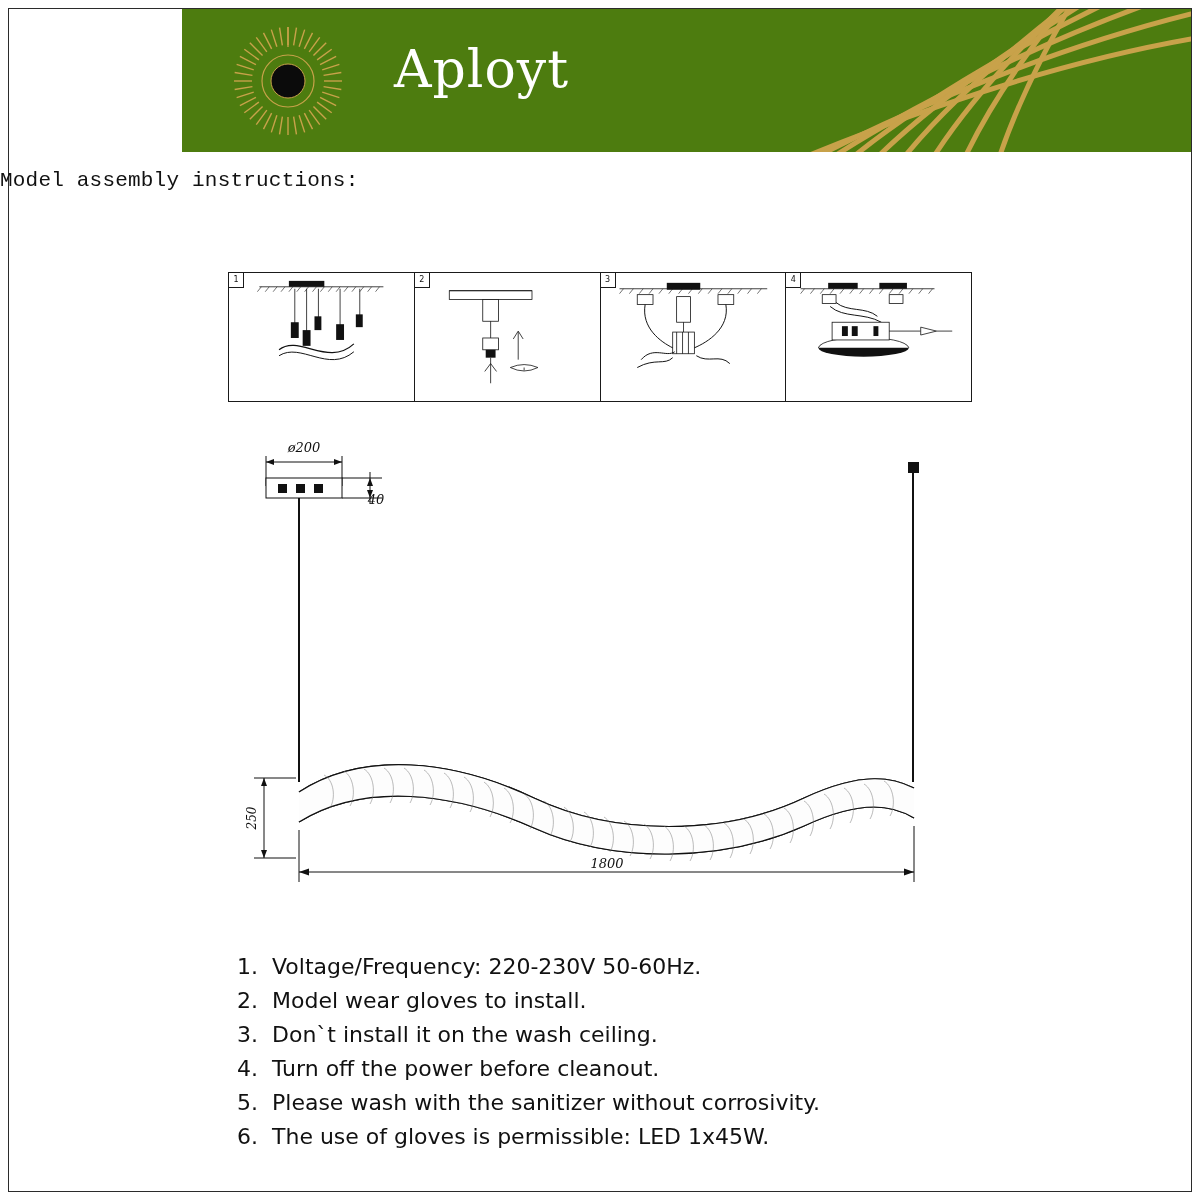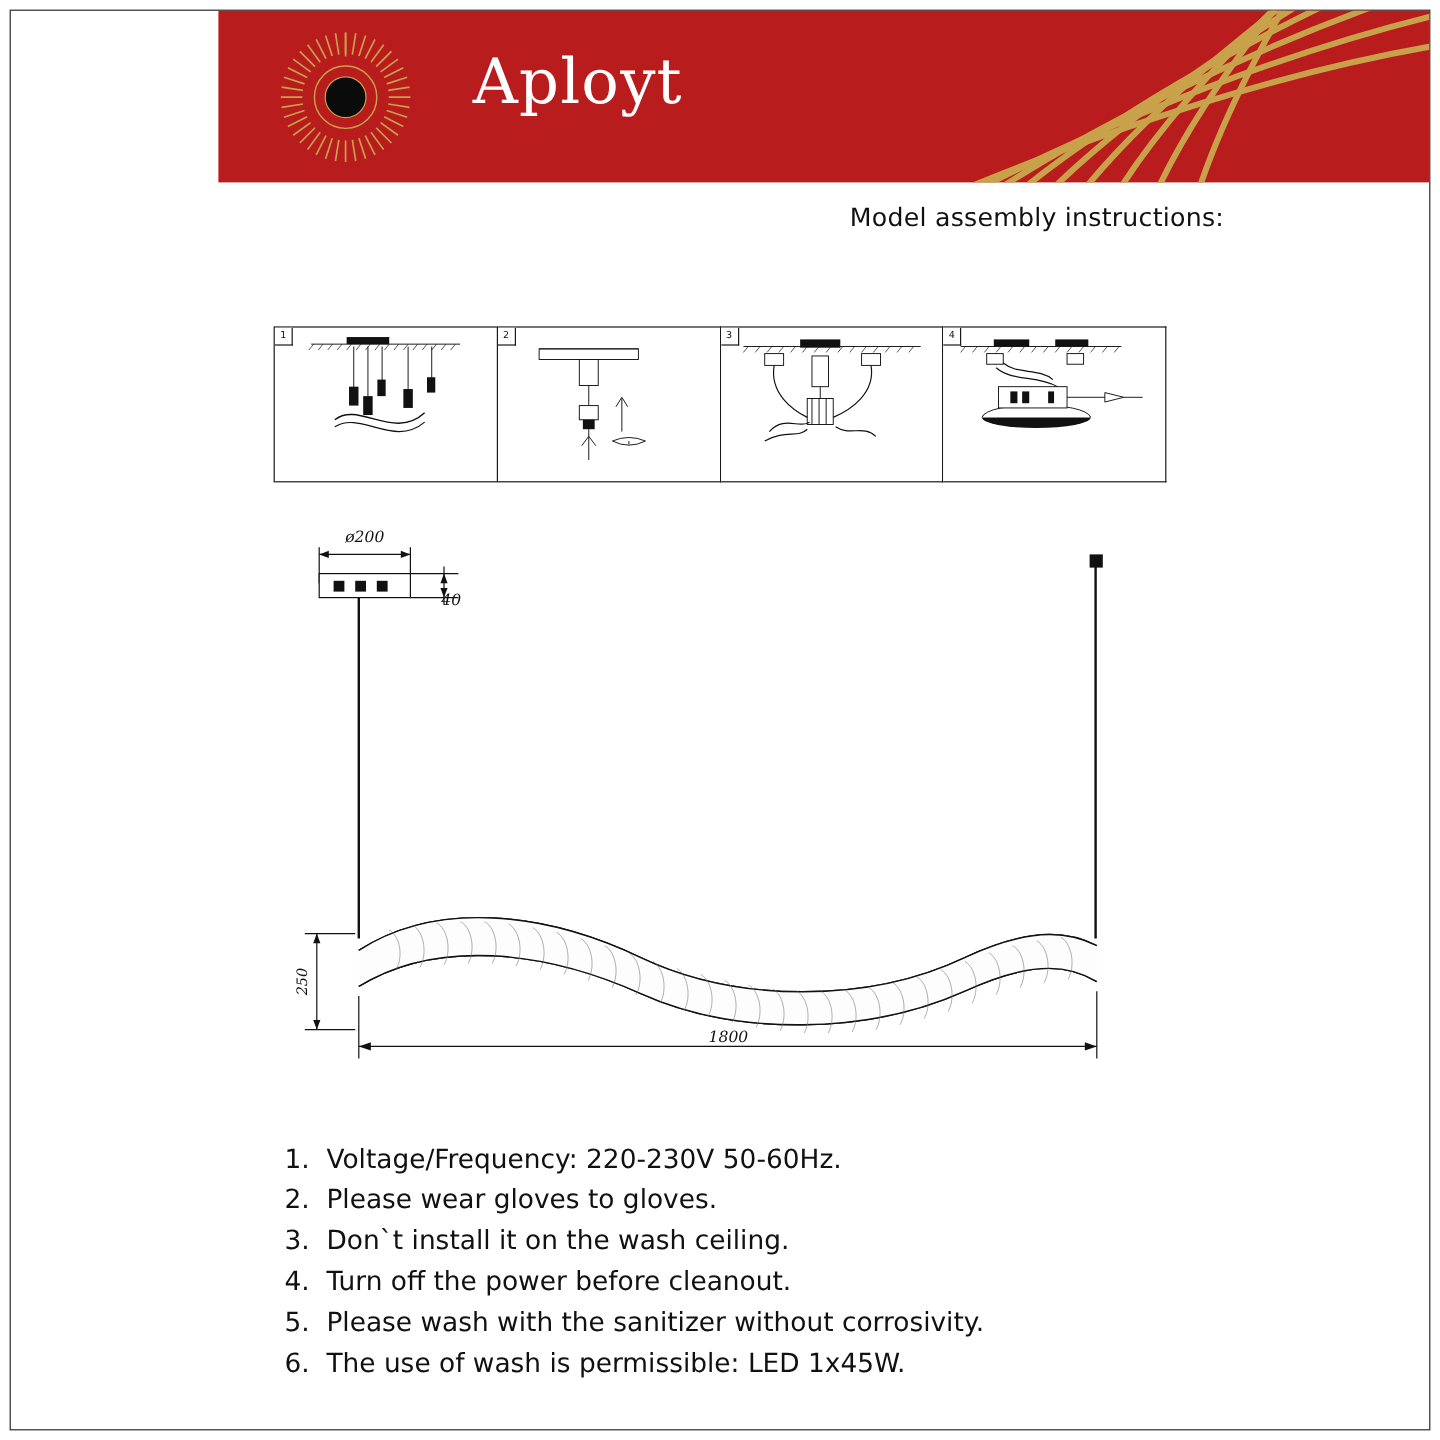"Aployt" .brandbar { background: #b91c1c -> #4d7c0f }
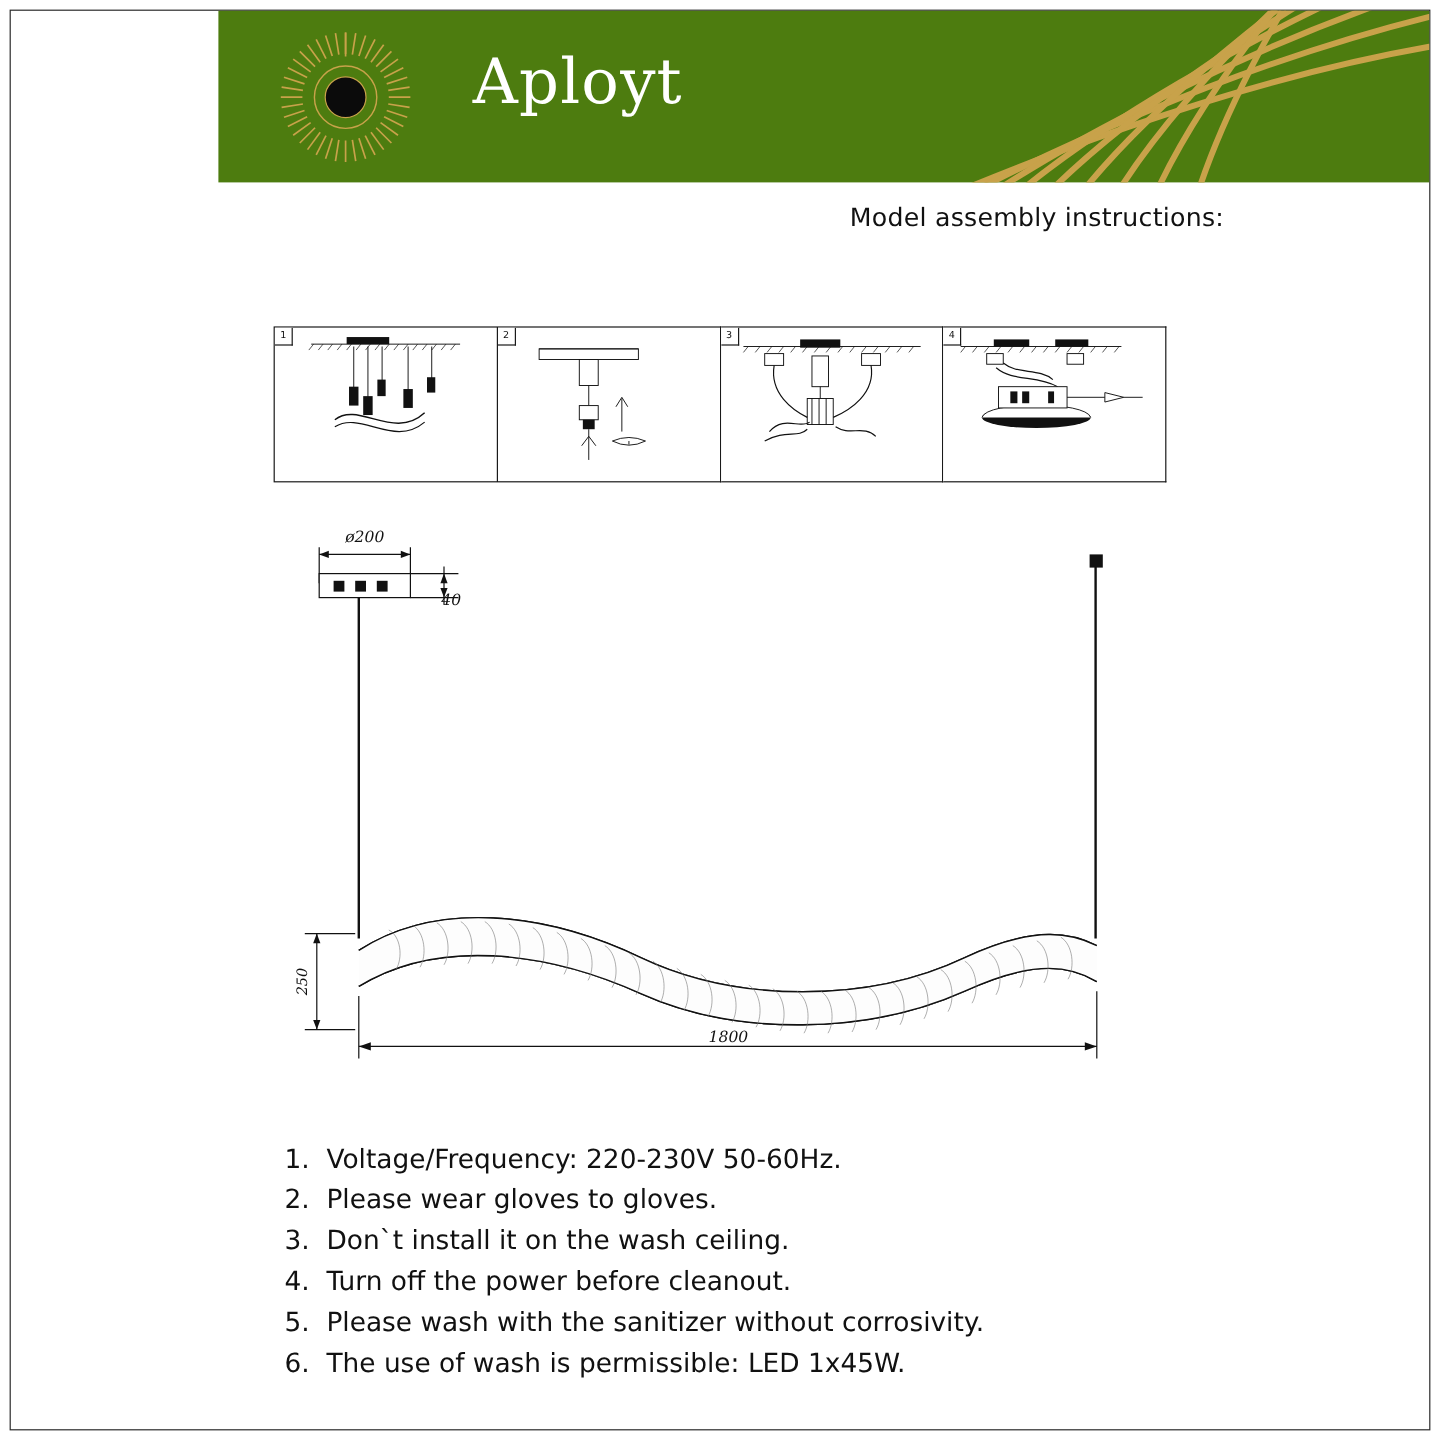"Model assembly instructions:" .title-block { font-family: none -> Liberation Mono, monospace; text-align: right -> left }
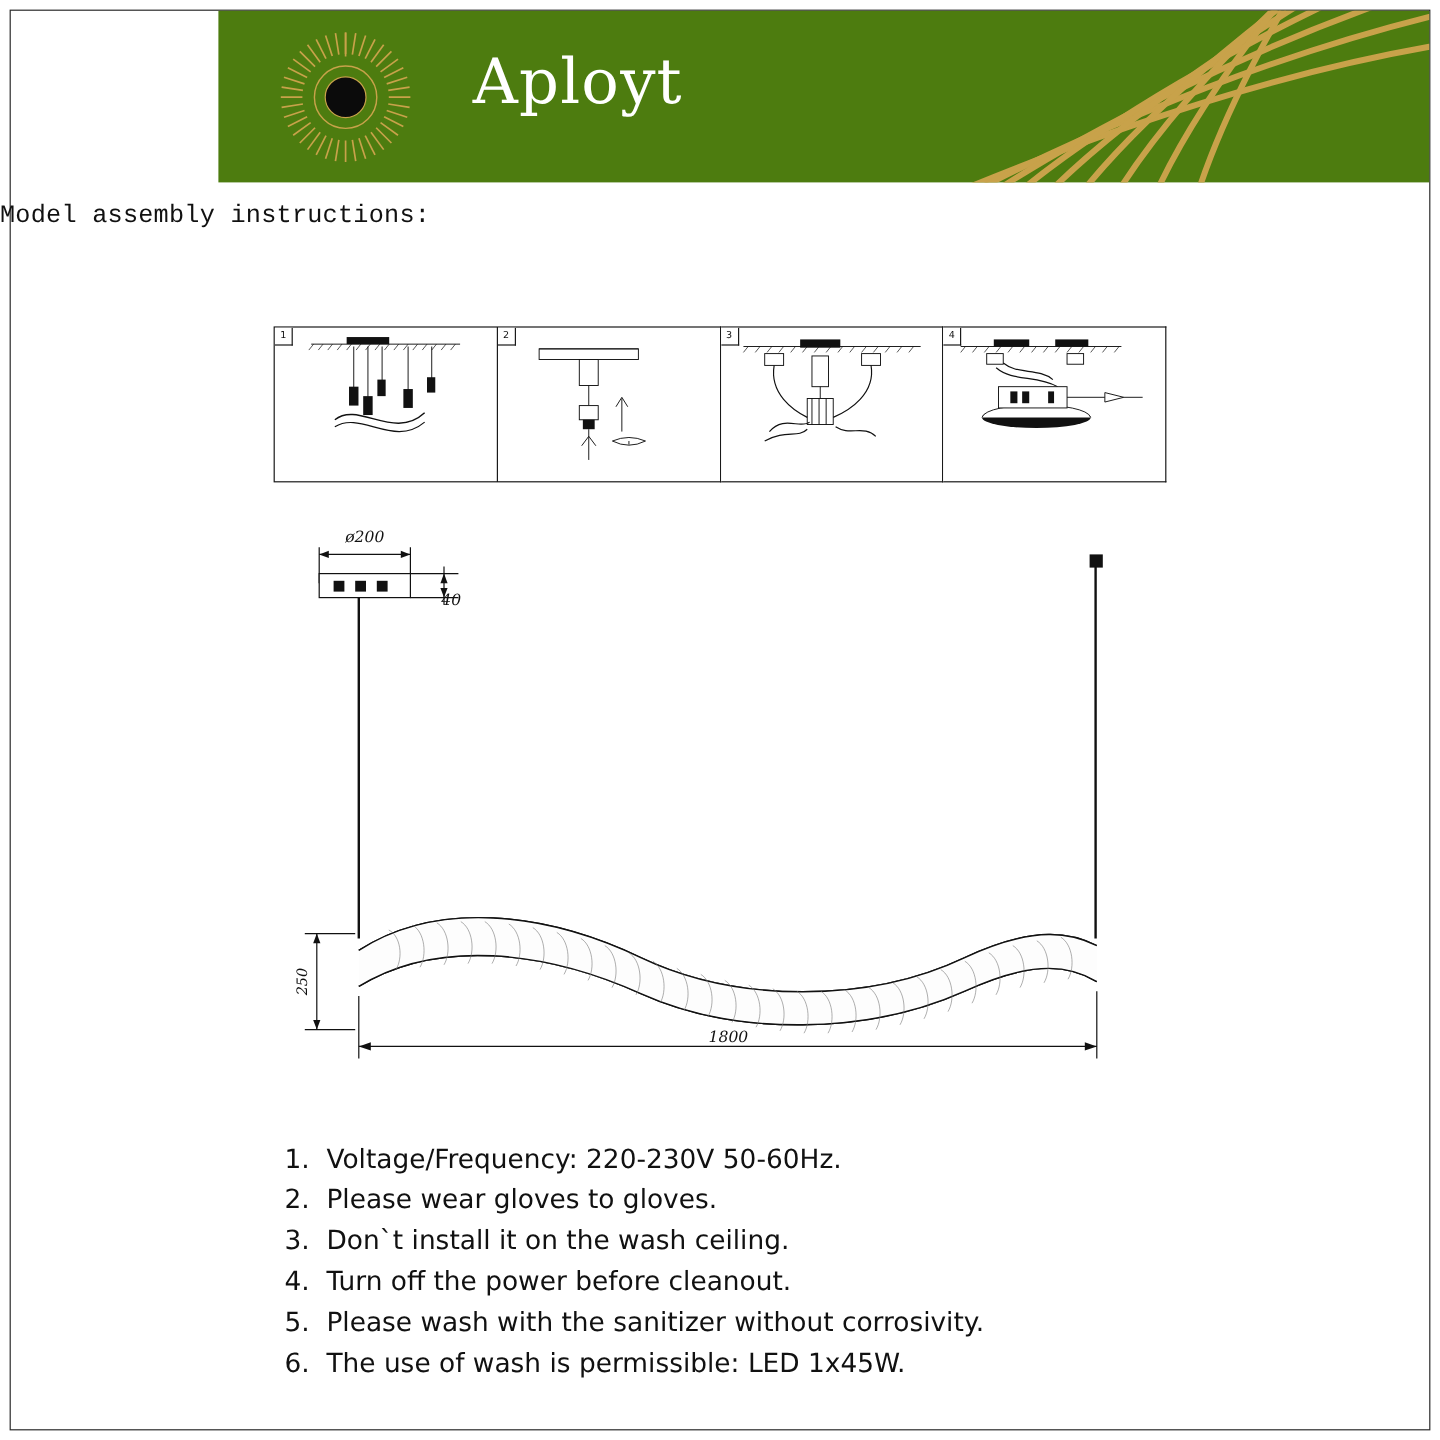"Please wear gloves to gloves." div.note-text { text: Please wear gloves to gloves -> Model wear gloves to install }
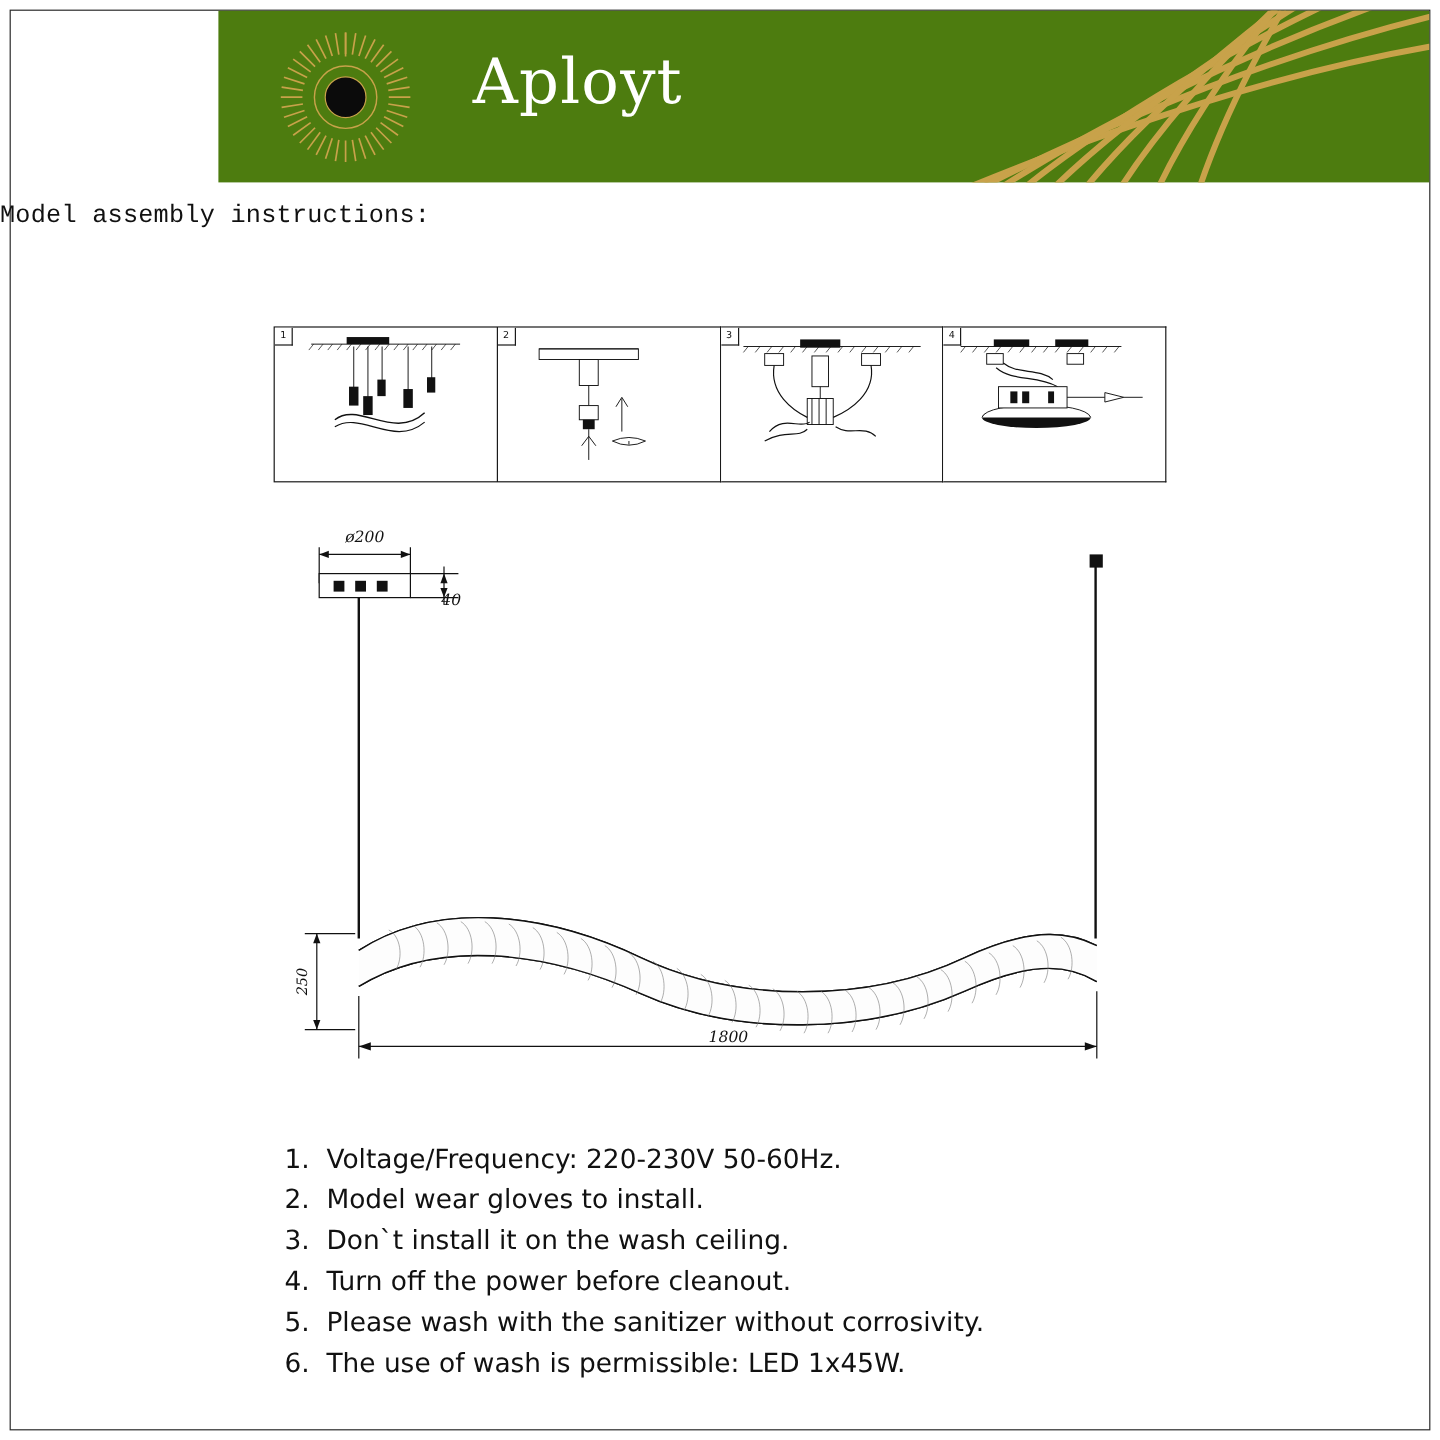"The use of wash is" div.note-text { text: wash -> gloves }
